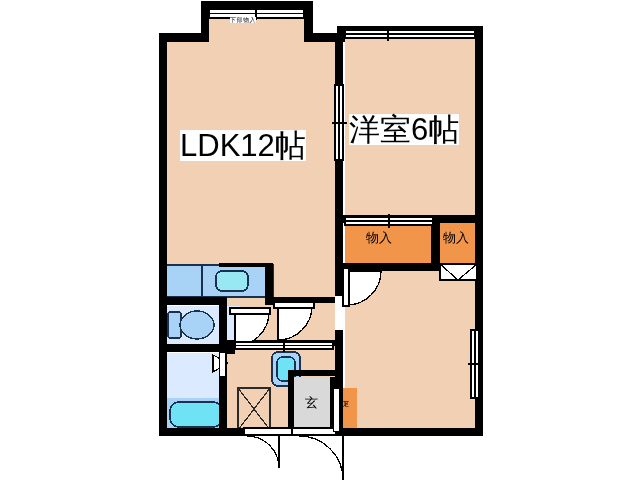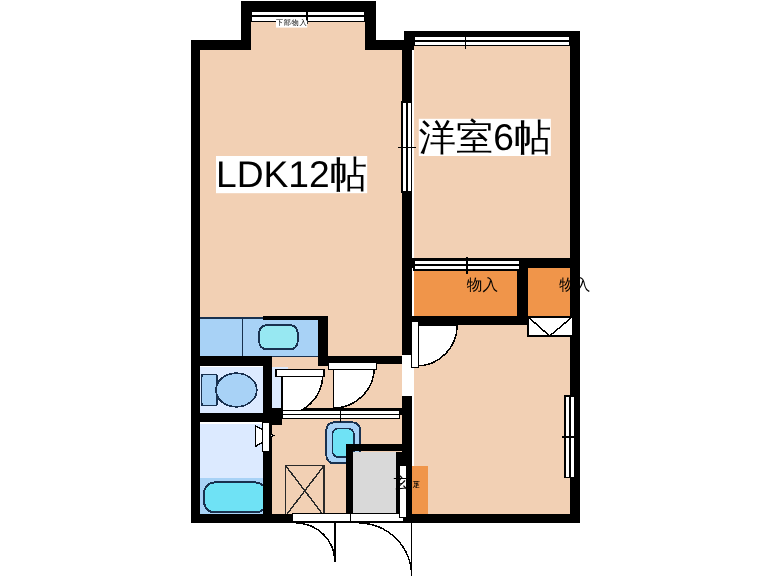"洋室6帖" div.lbl { top: 99px -> 114px }
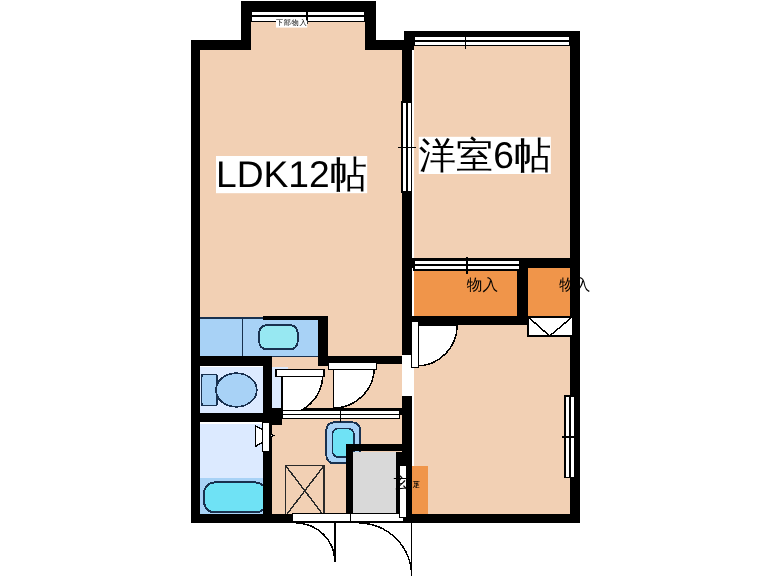"物入" .nobg { margin-left: 23px -> none }
